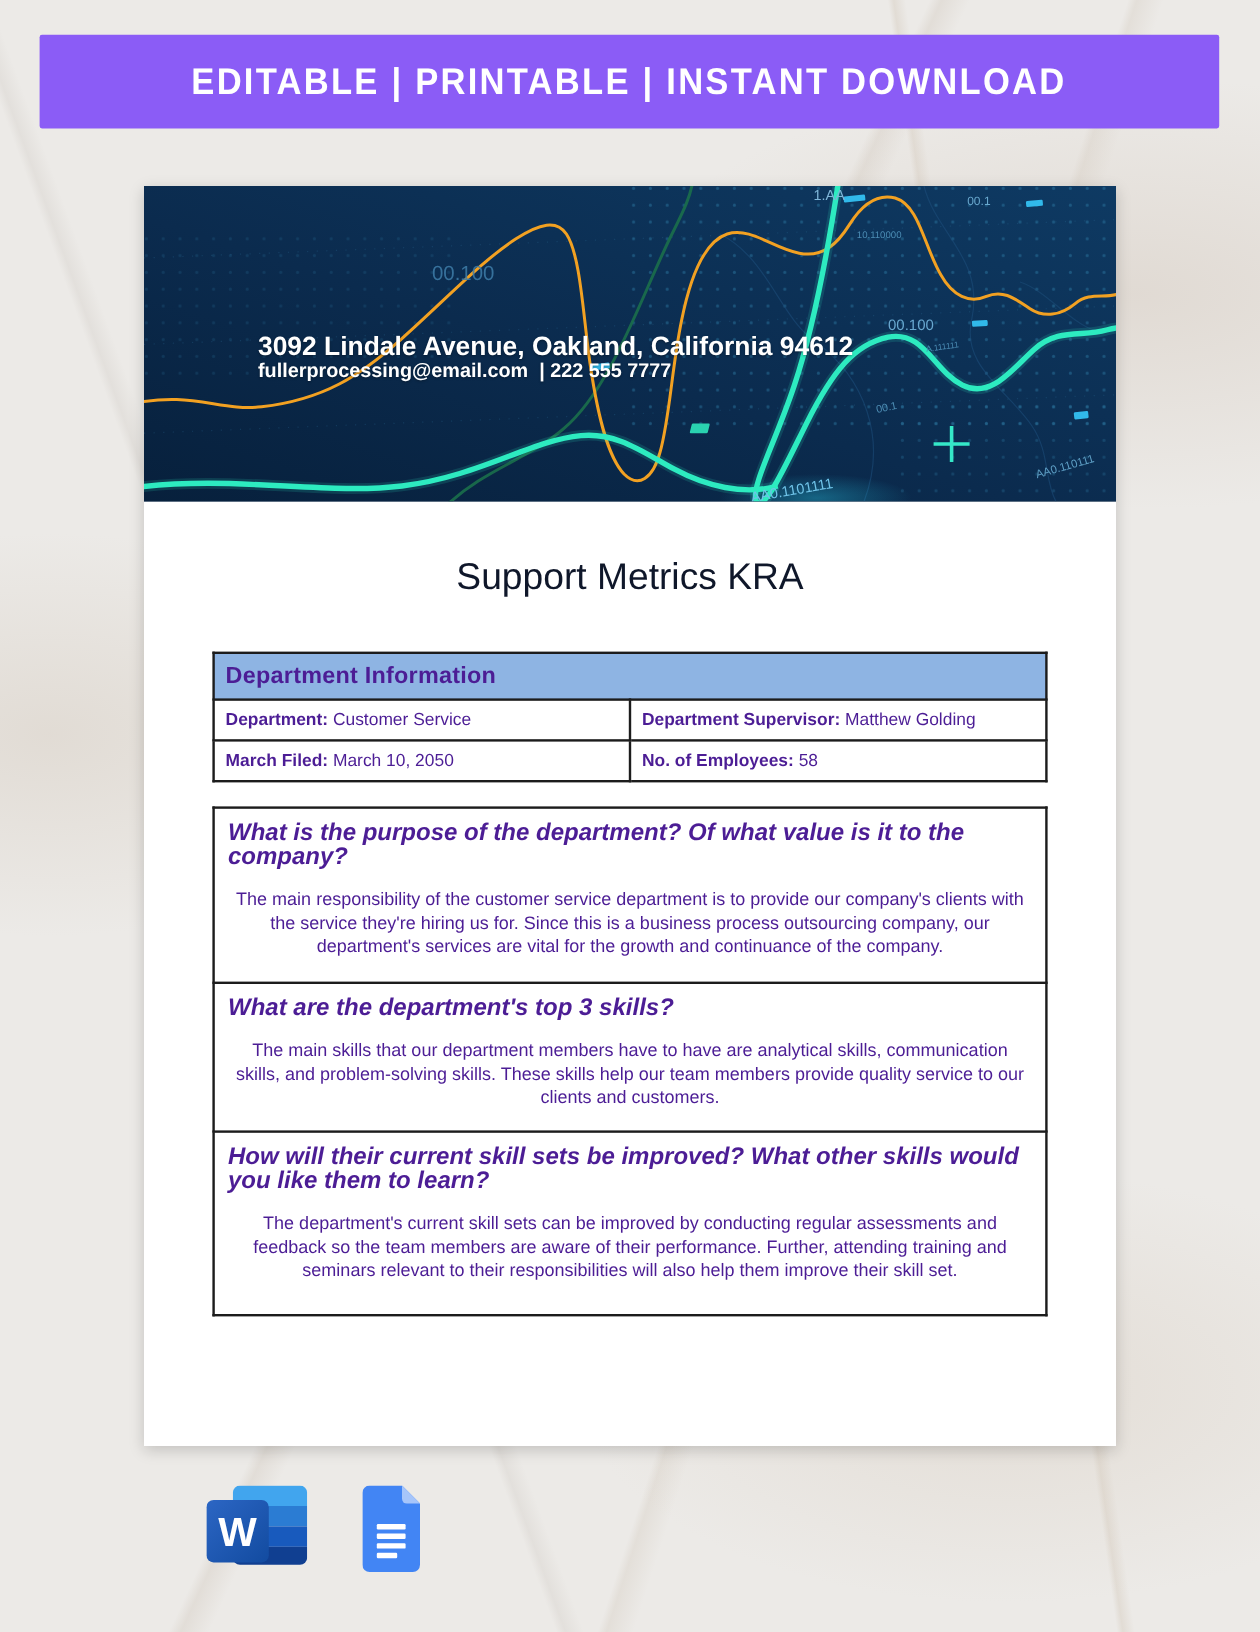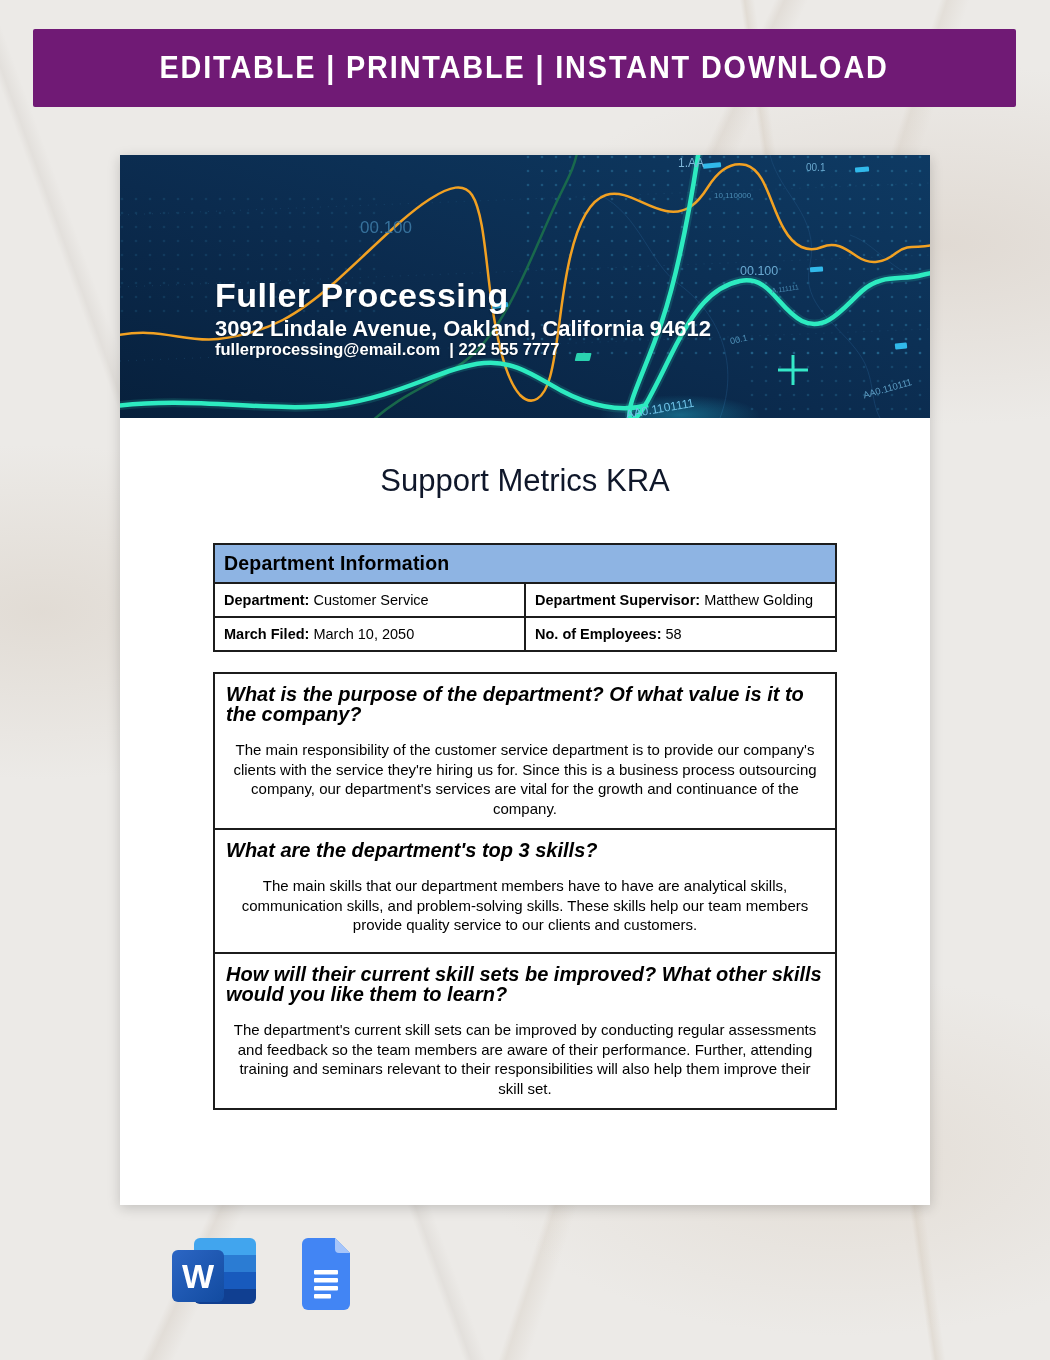"EDITABLE | PRINTABLE | INSTANT" .banner { background: #701a75 -> #8b5cf6 }
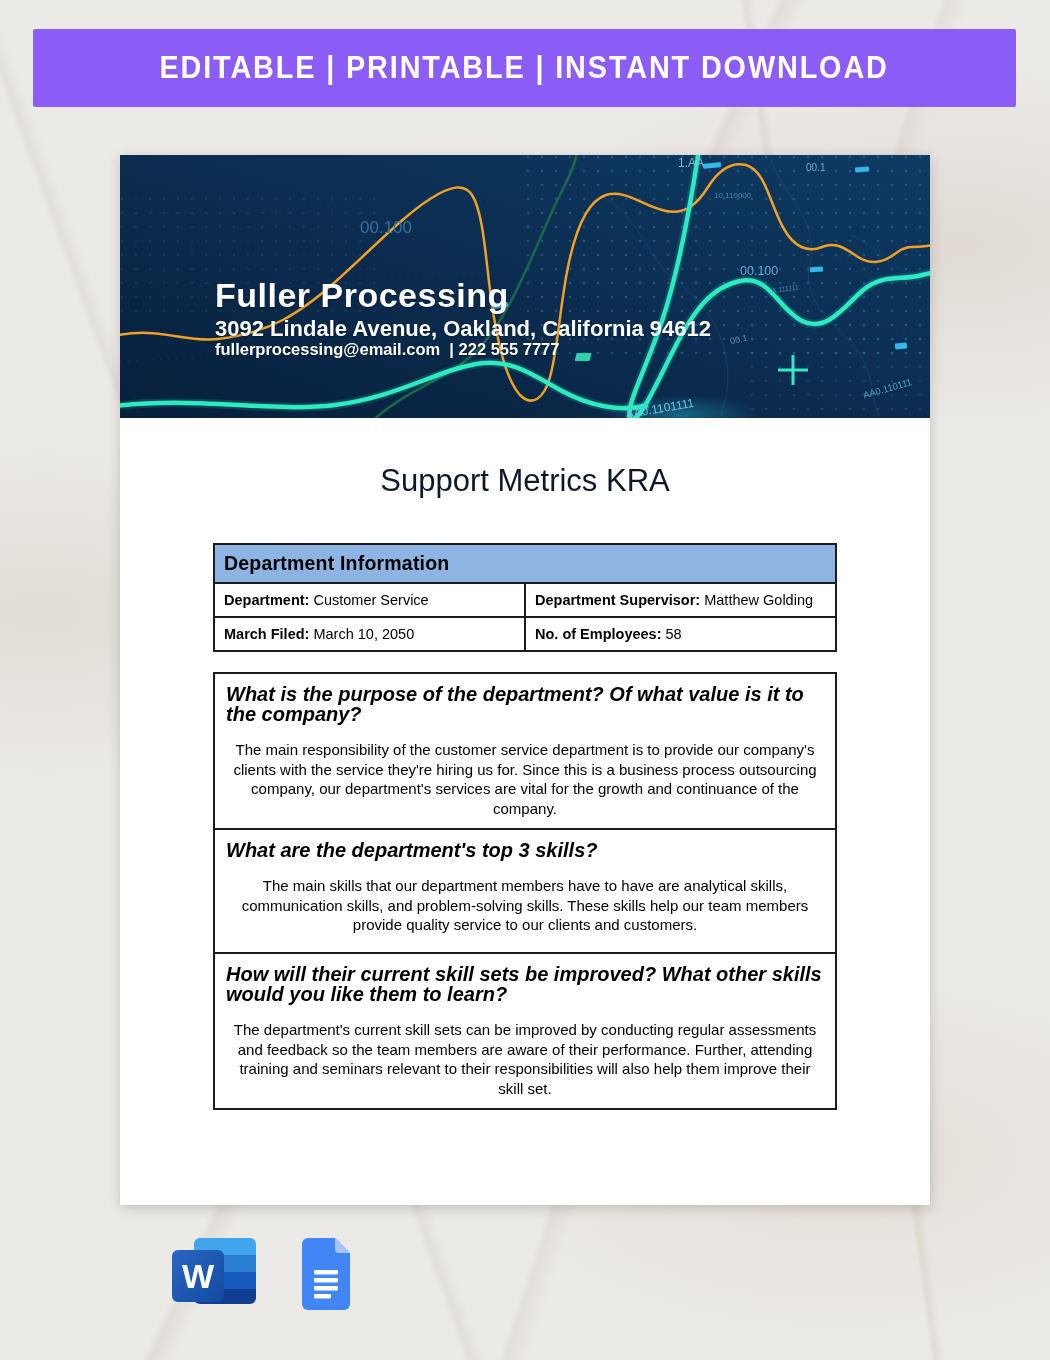"Fuller Processing" div.company-name { html: <div>Fuller Processing</div> -> none }
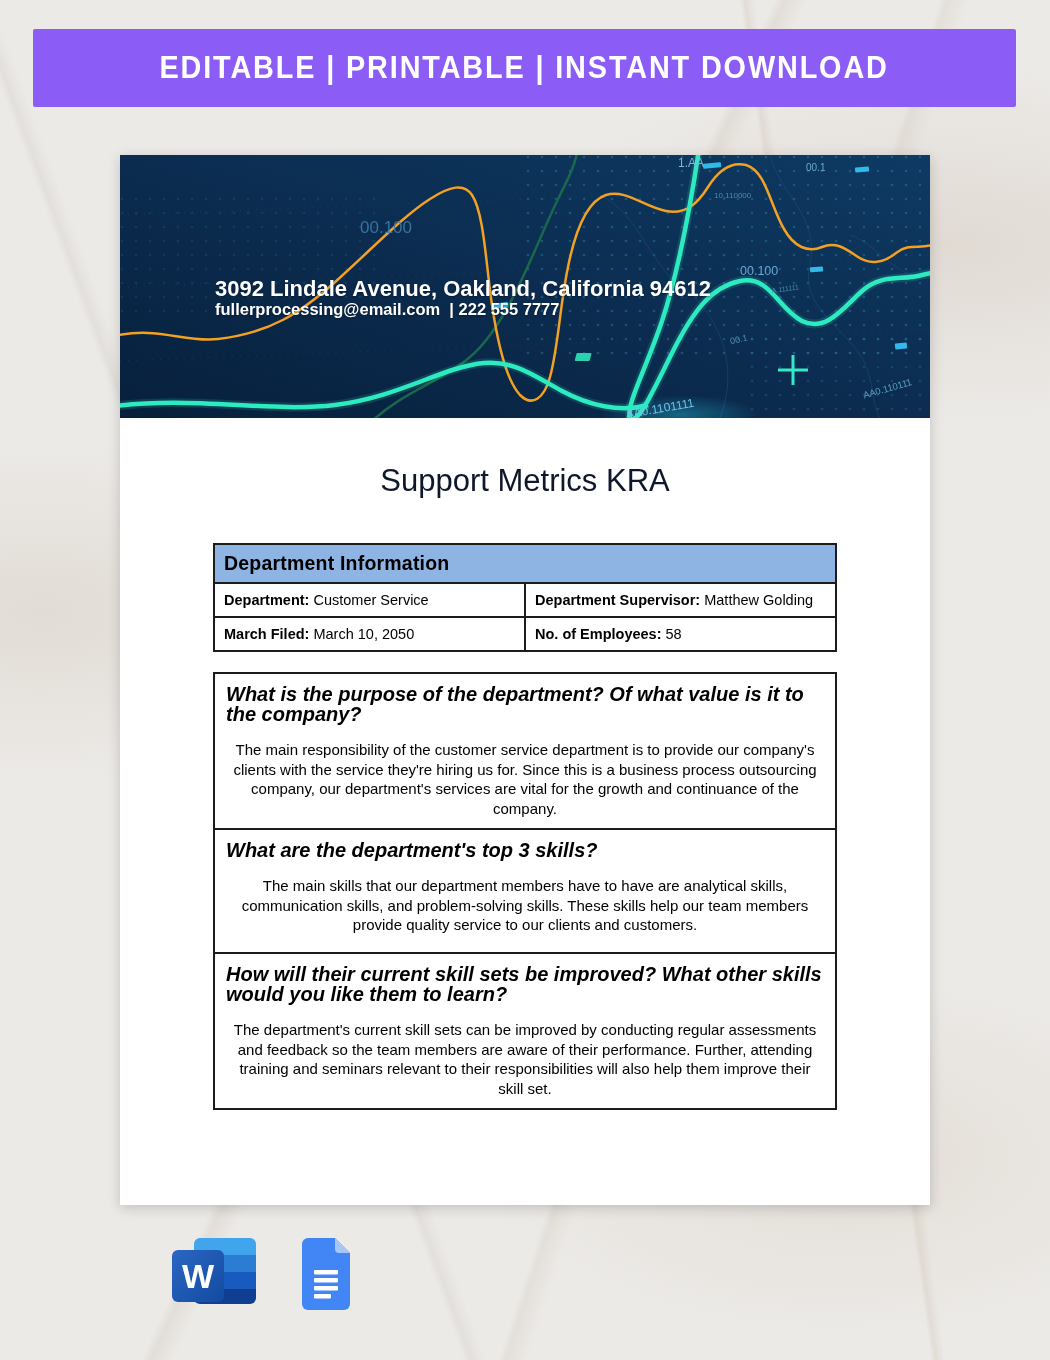"Department Information" table.tbl { color: #000000 -> #4c1d95; width: 624px -> 696px }
